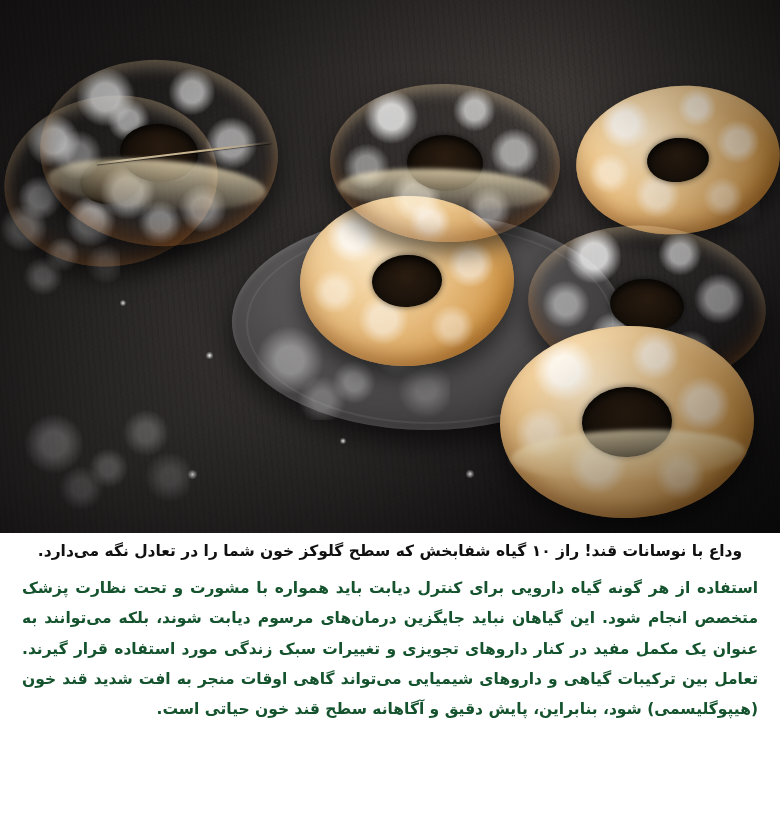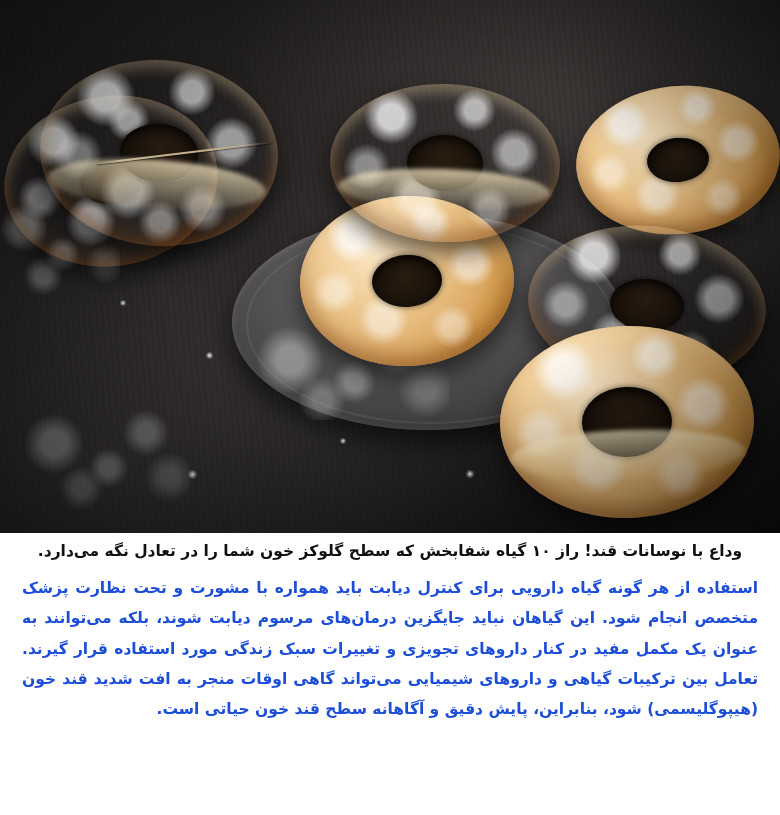"استفاده از هر گونه گیاه" .body-text { color: #1d4ed8 -> #14532d }
